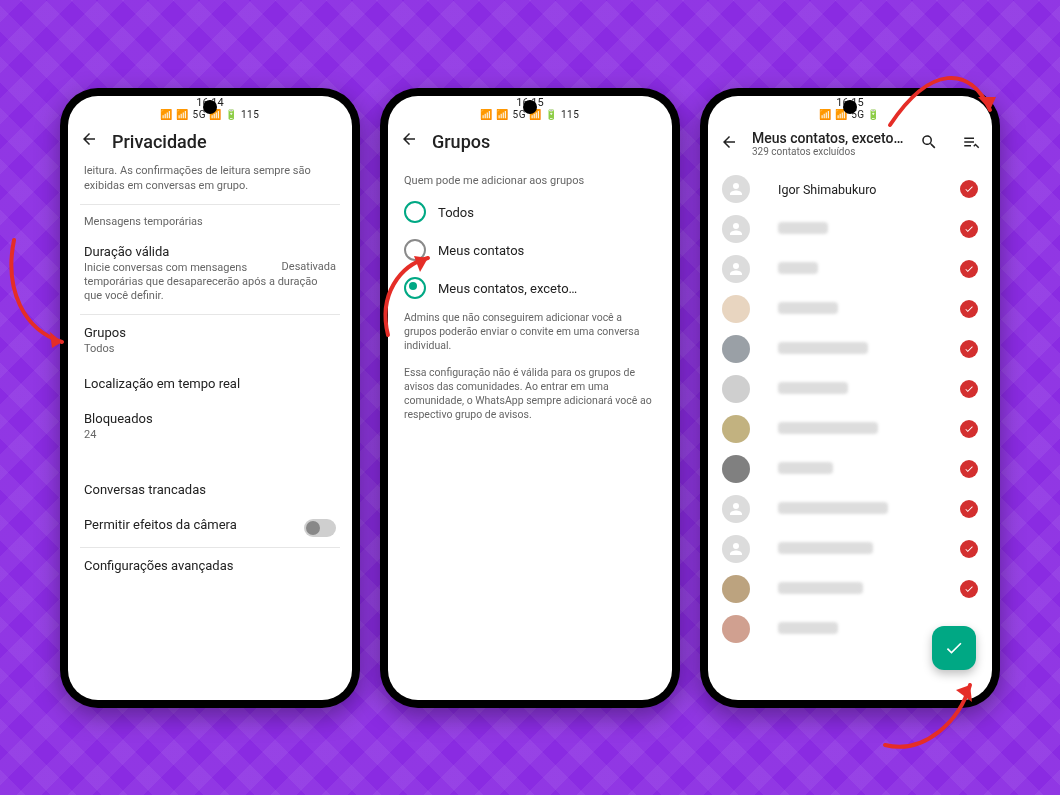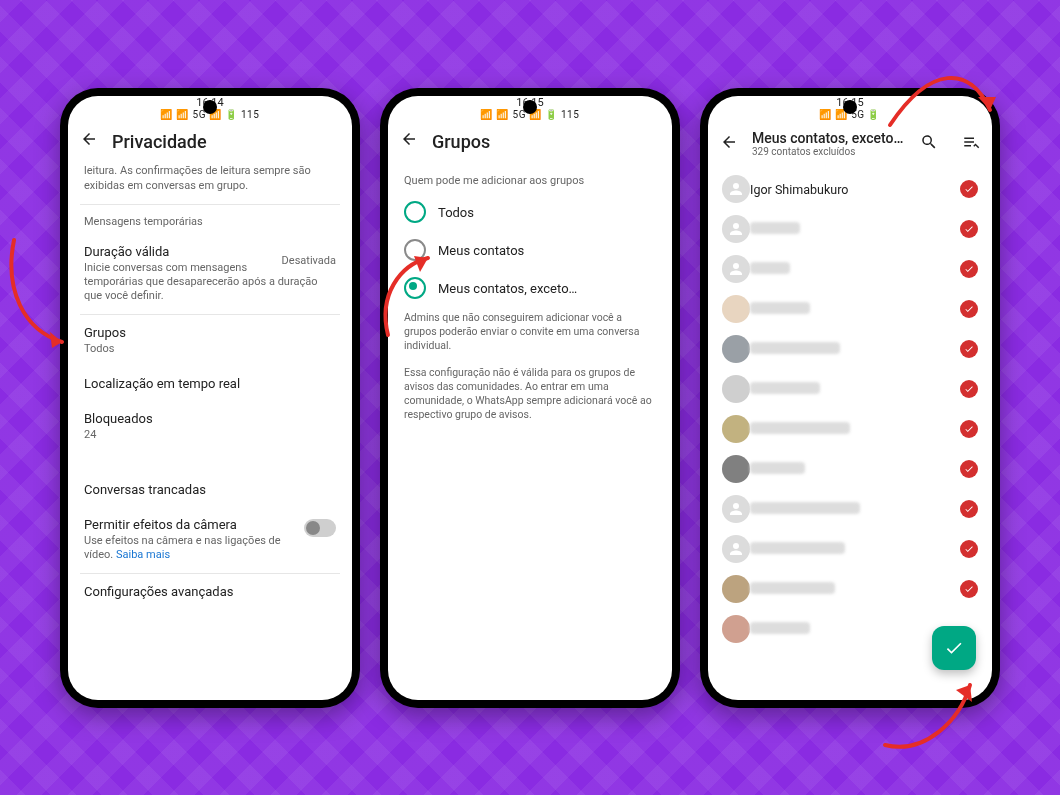"Igor Shimabukuro" .contact-row { gap: 0 -> 28px }
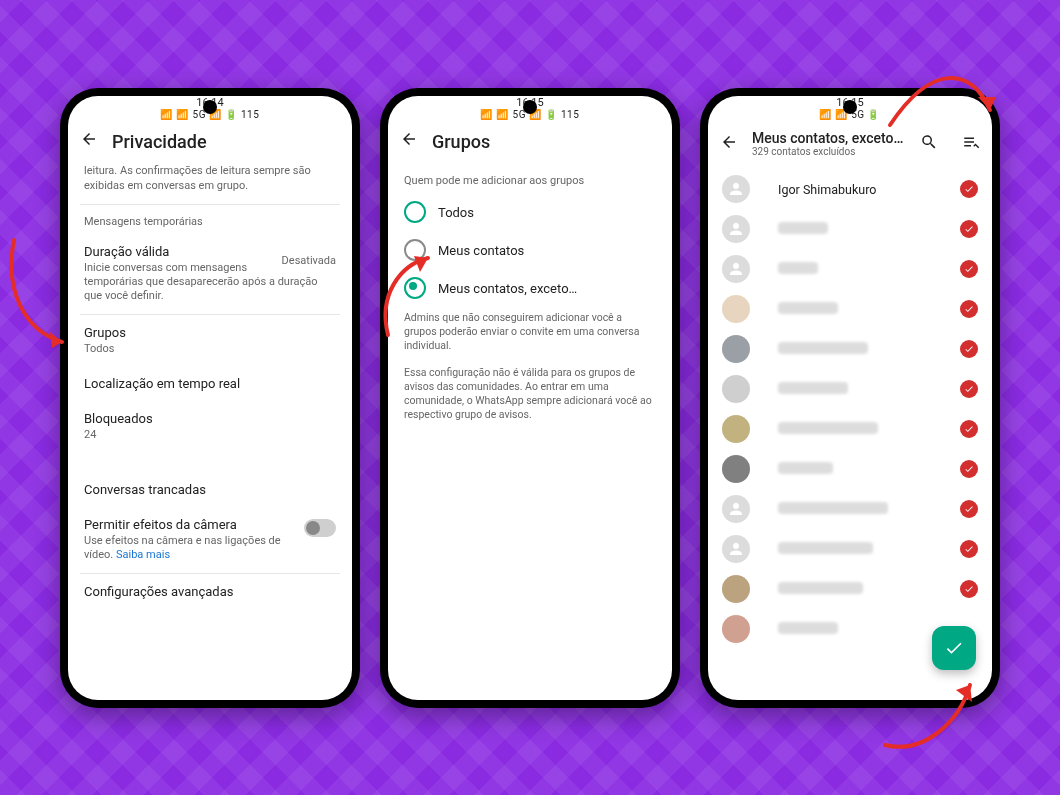"Desativada" .row .val { margin-top: 10px -> 16px }
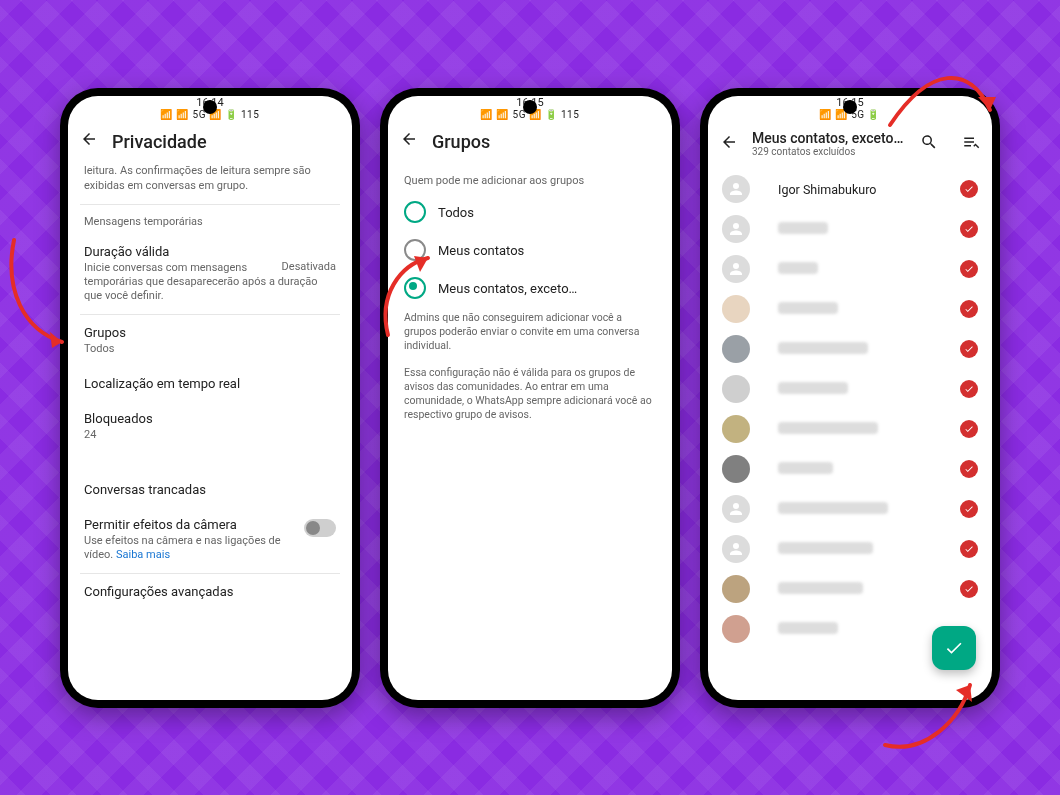"Use efeitos na câmera e" div.s { html: <div> <span>Use efeitos na câmera e nas ligações de vídeo. </span><span>Saiba mais</span> </div> -> none }
